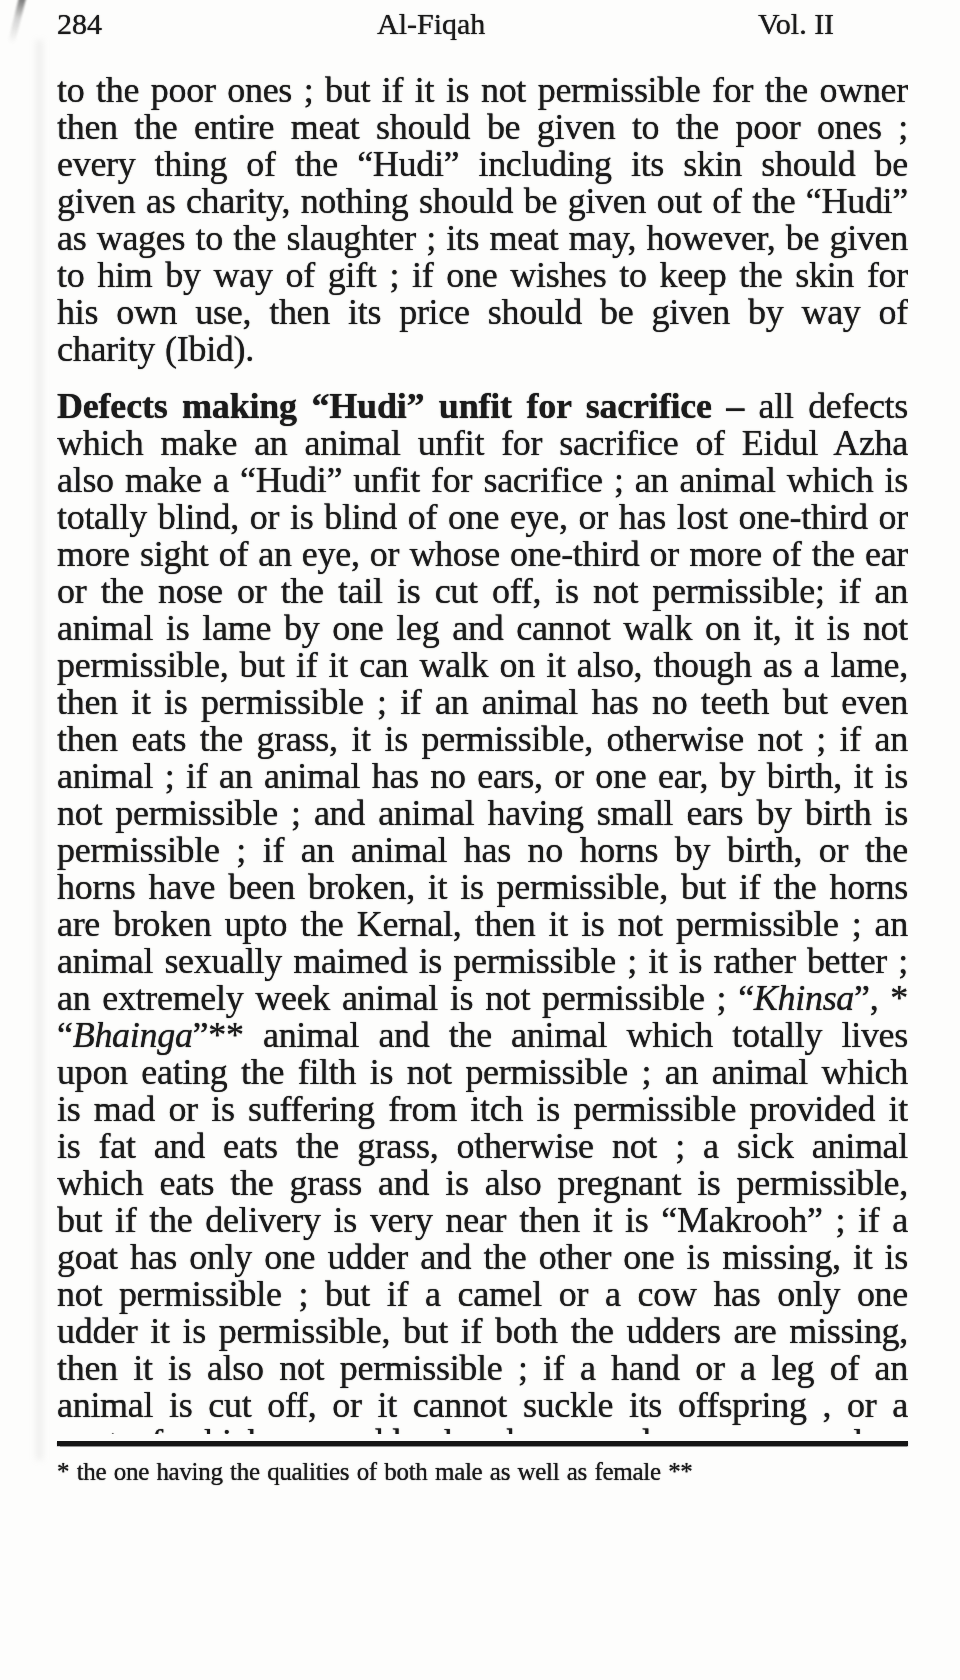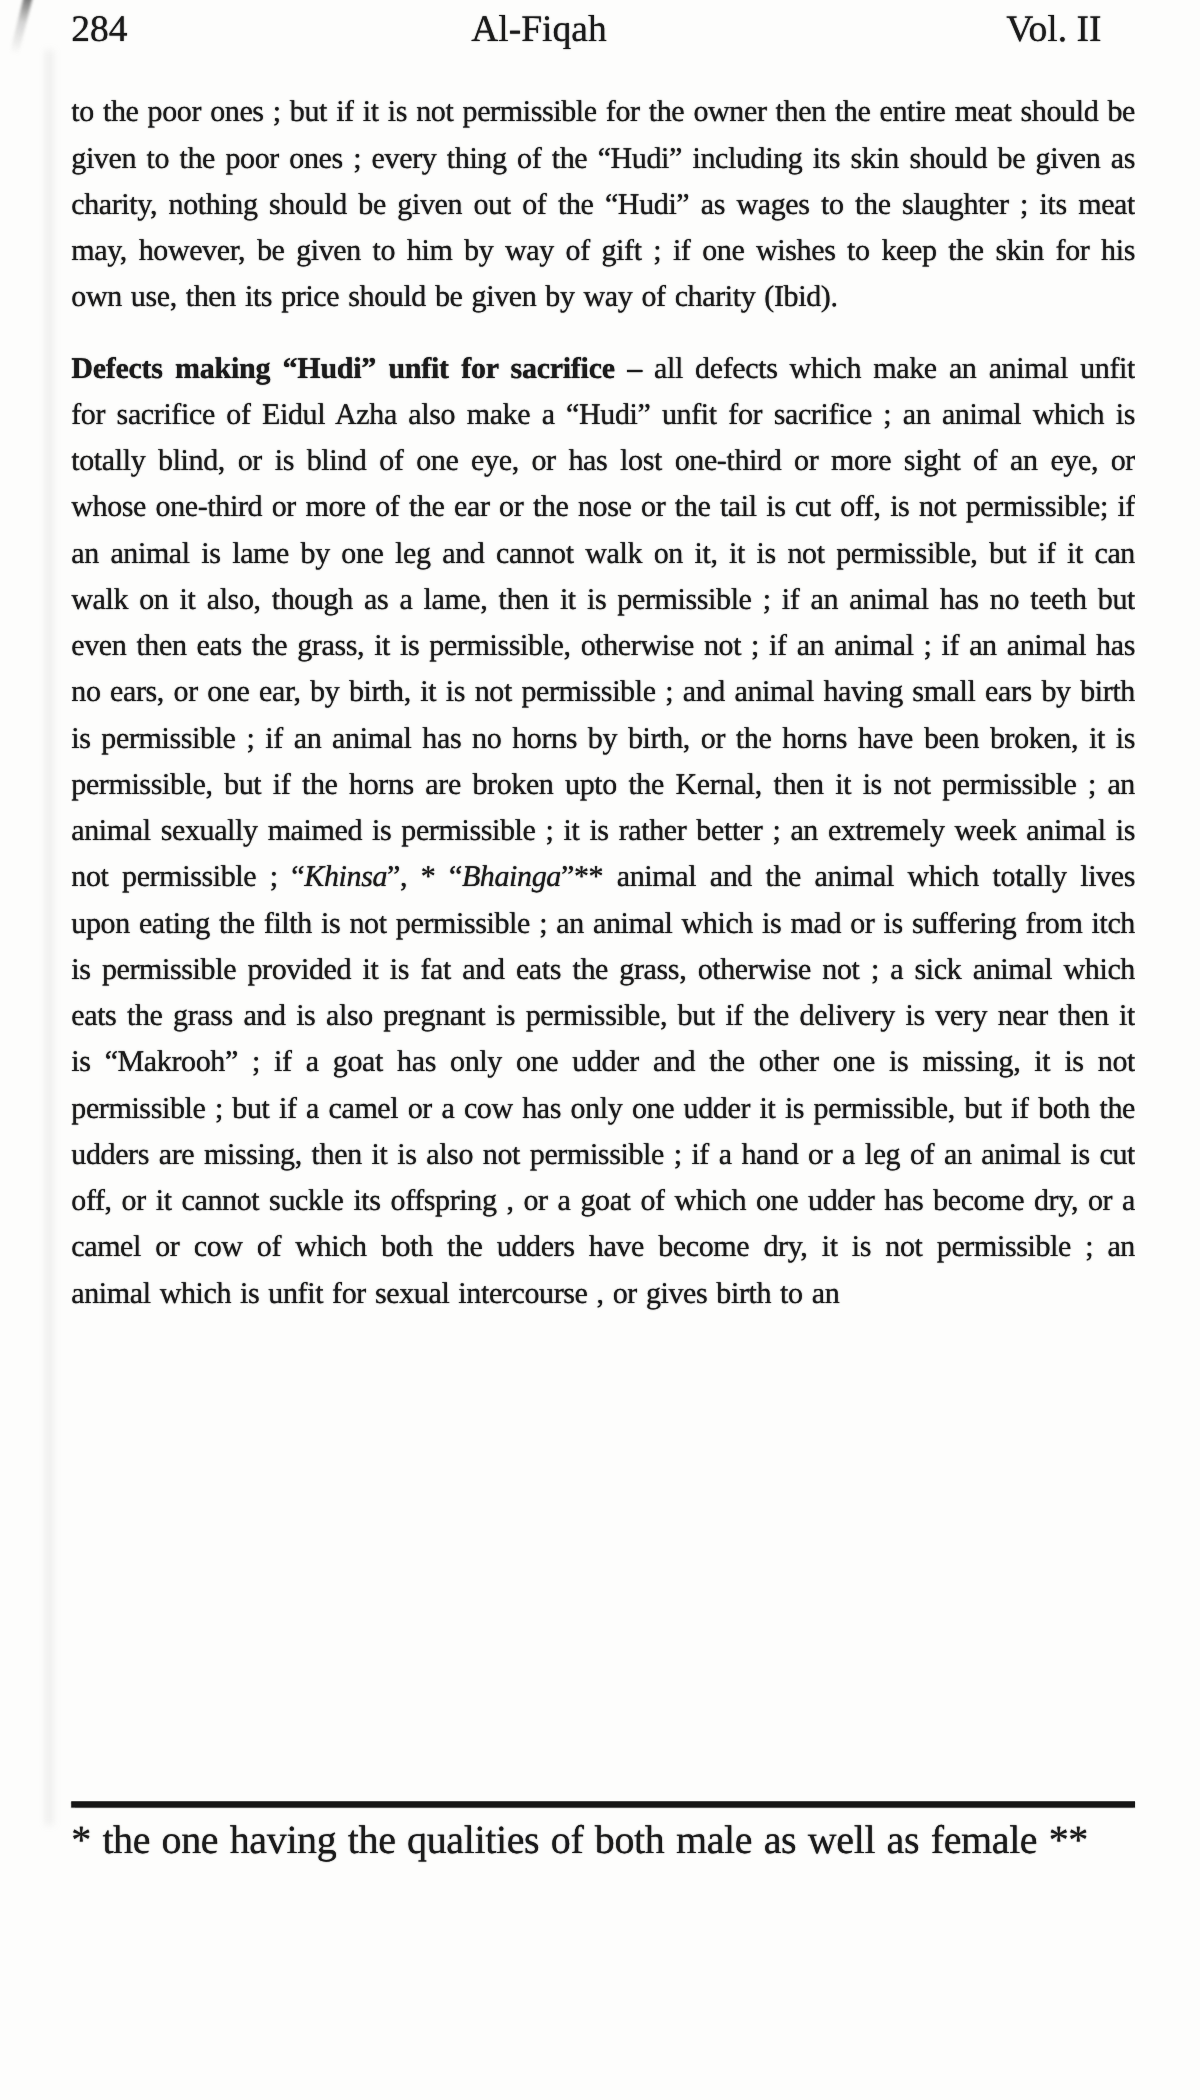"Vol. II" .volume { left: 748px -> 701px }
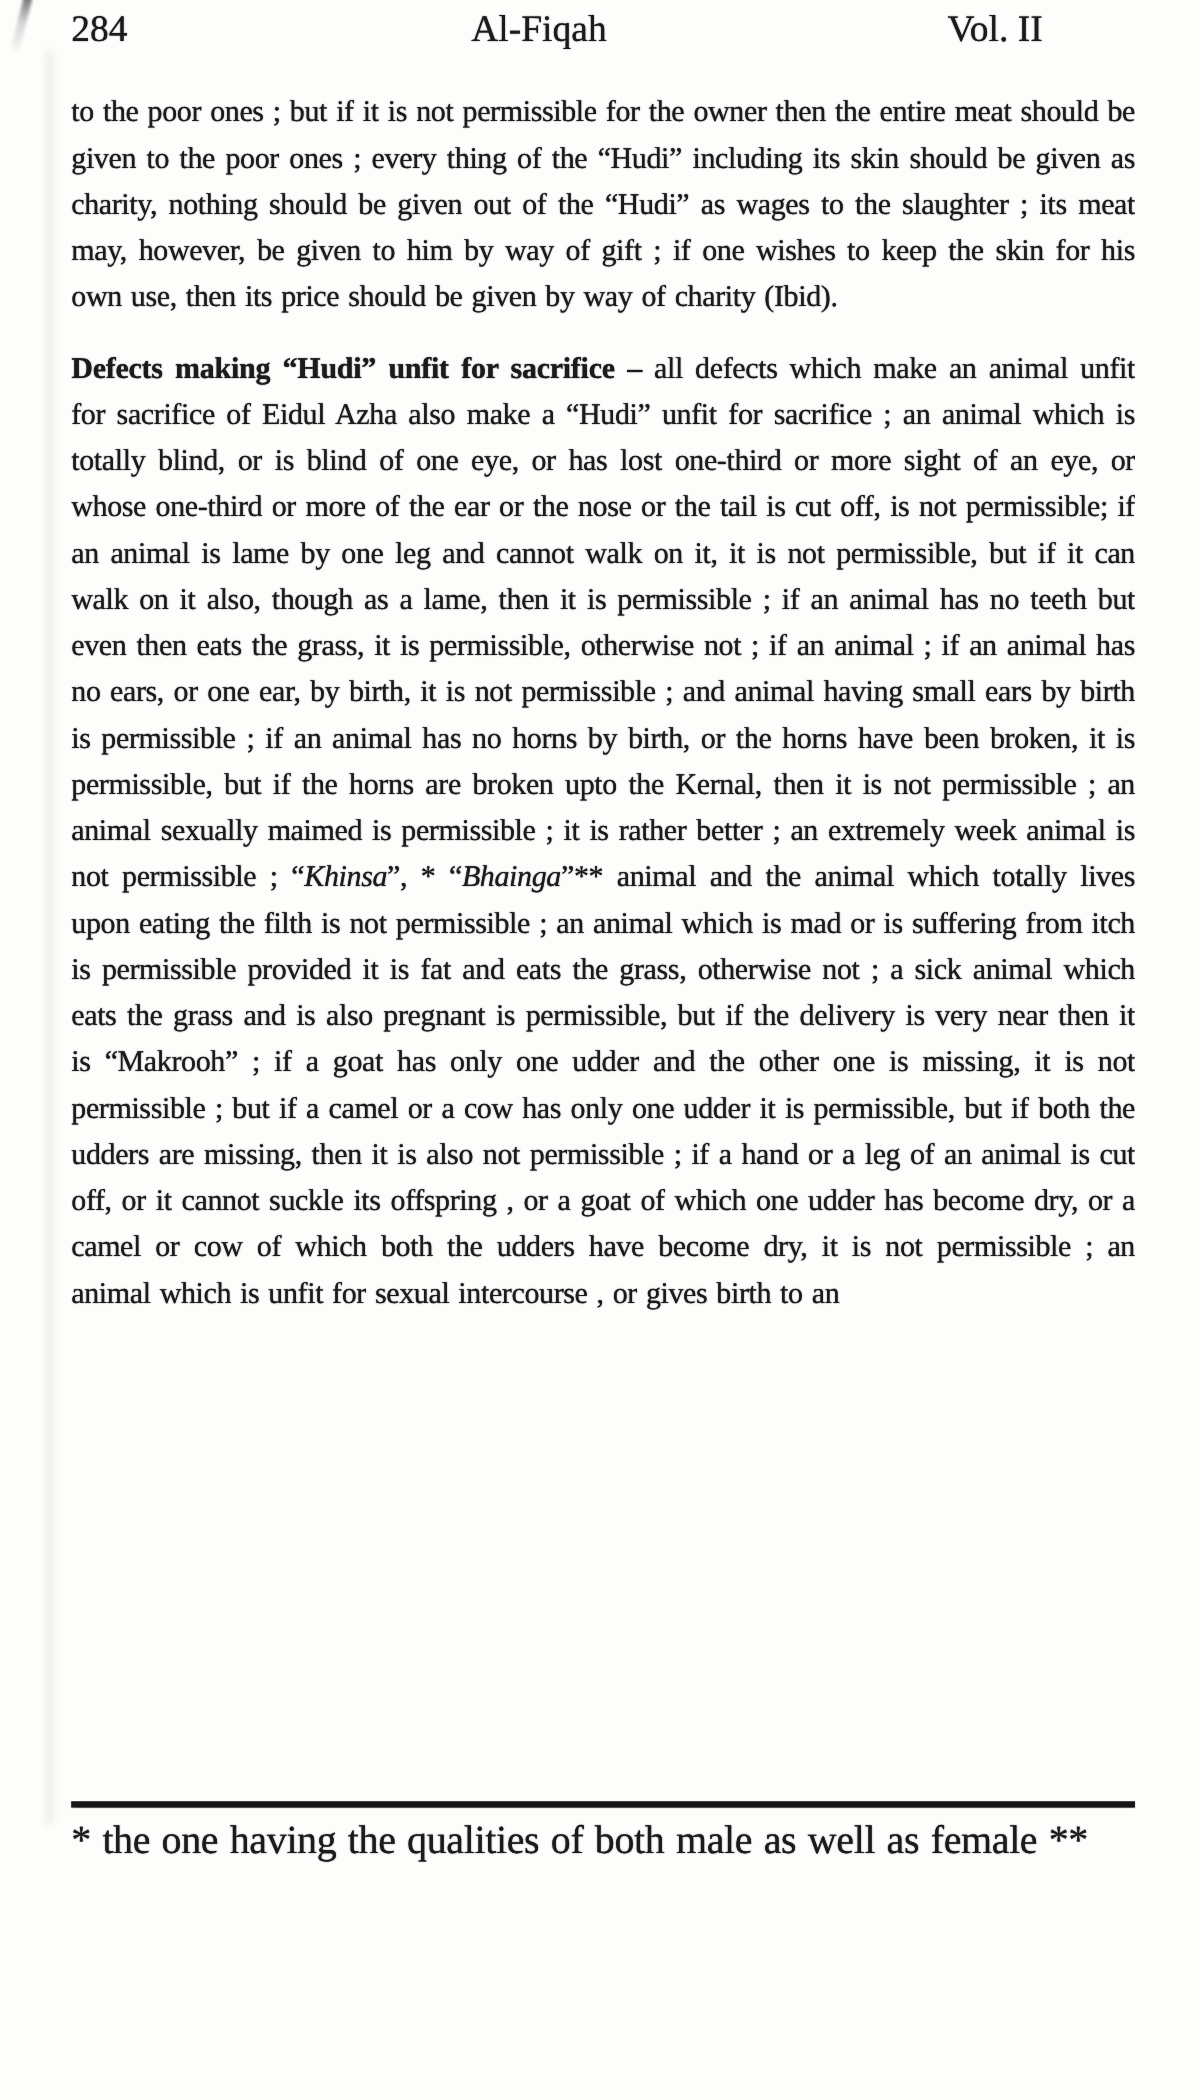"to the poor ones ;" .para { font-size: 24px -> 36px }
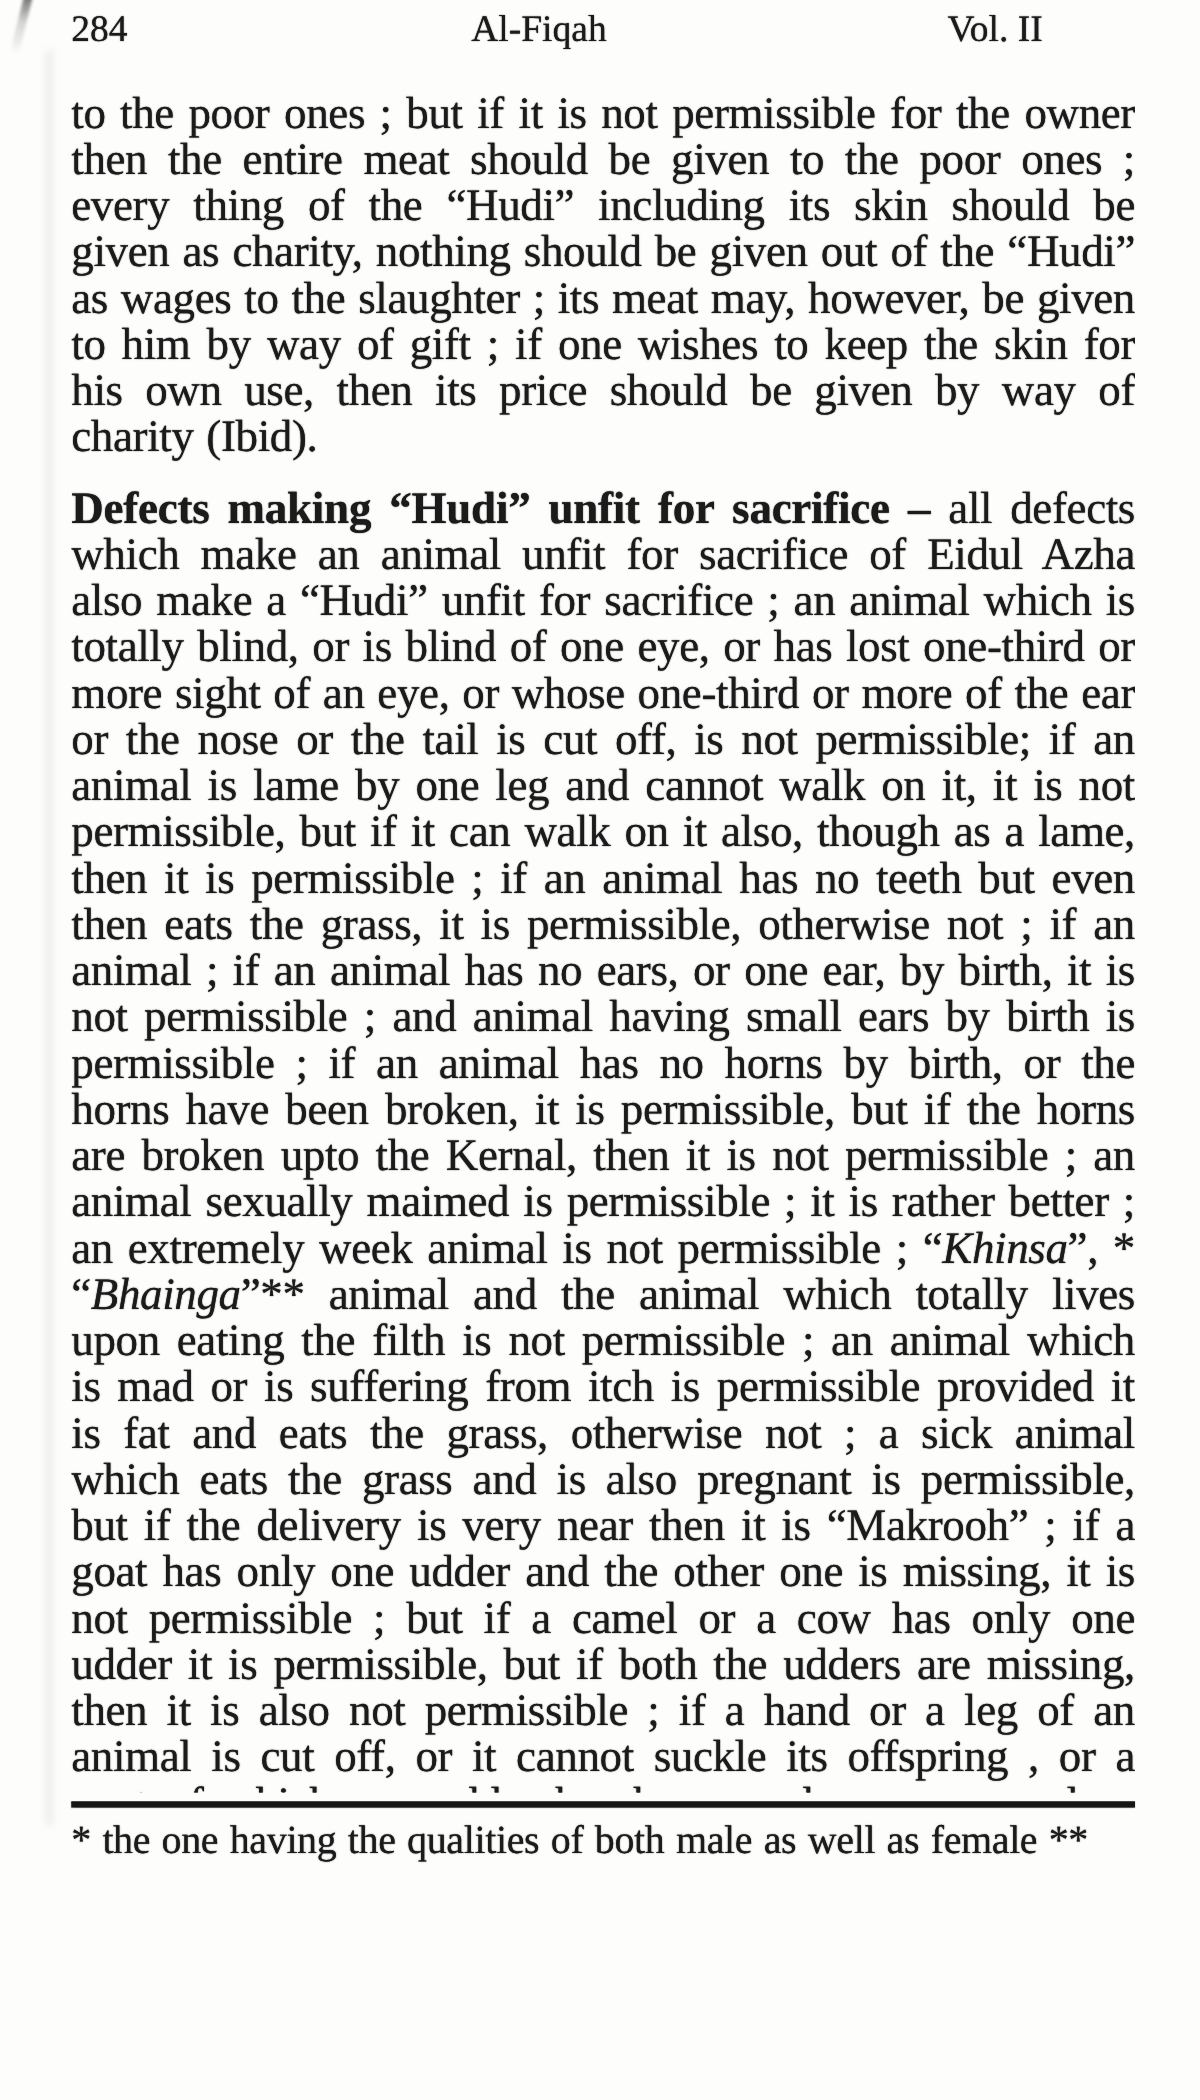"* the one having the" .footnote-line { font-size: 32px -> 25px }
